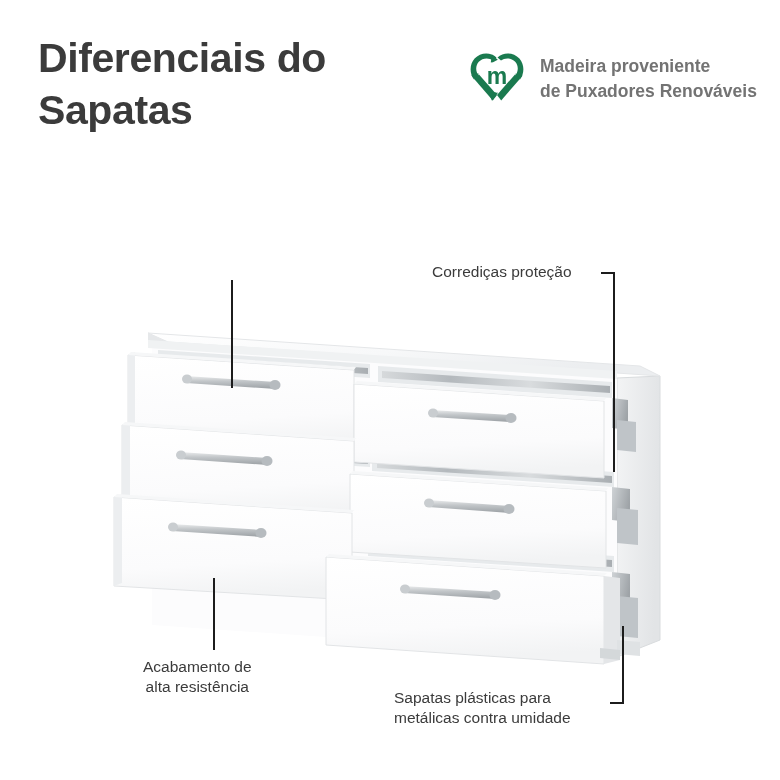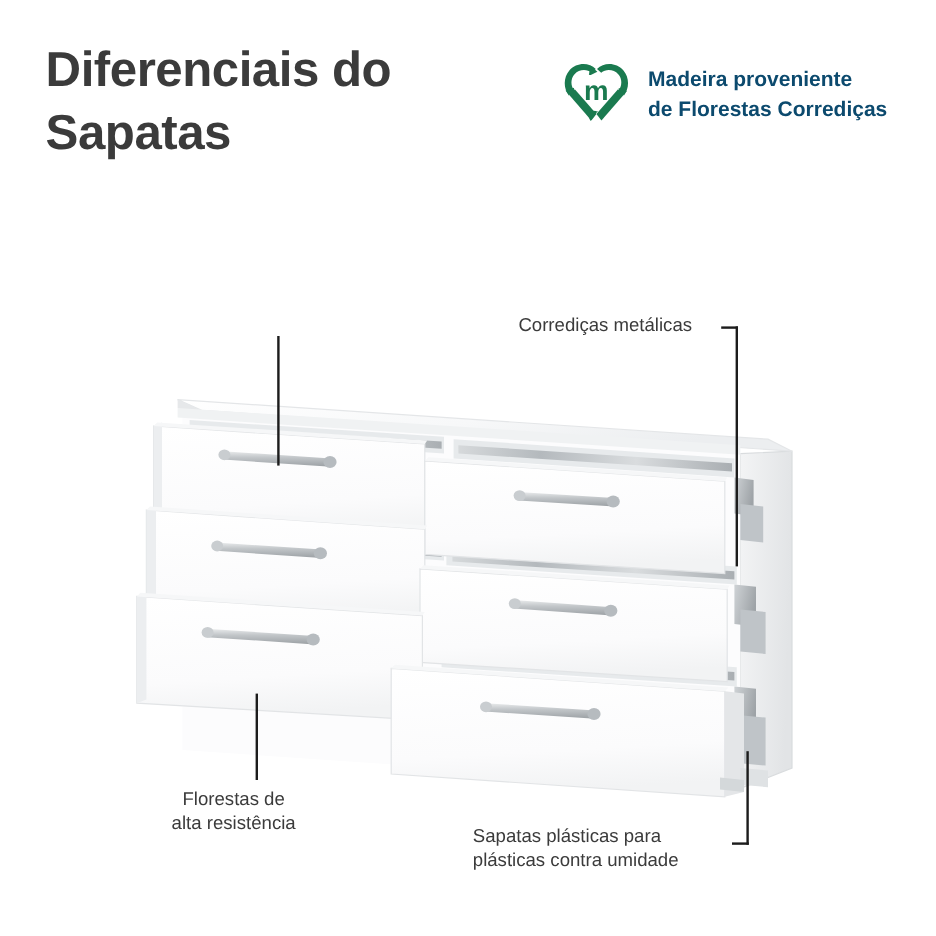"Madeira proveniente" #fsc-badge .logo-text { color: #0c4a6e -> #737373 }
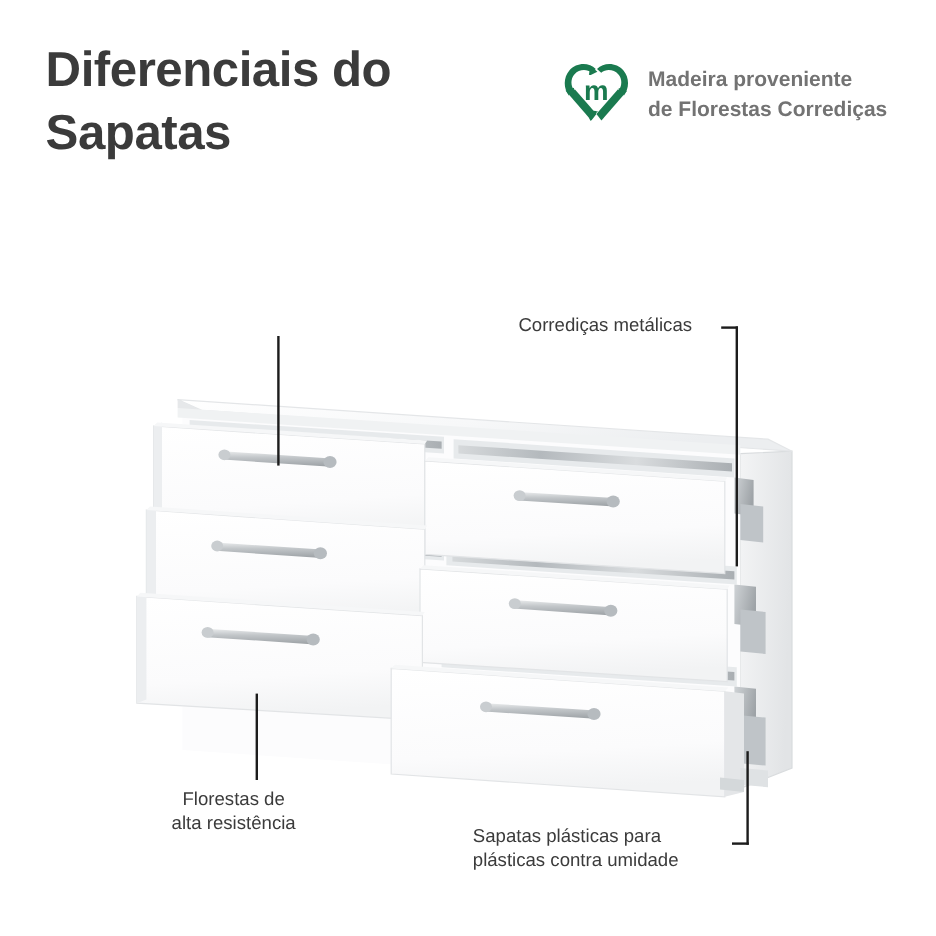"de Florestas Corrediças" div { text: Florestas Corrediças -> Puxadores Renováveis }
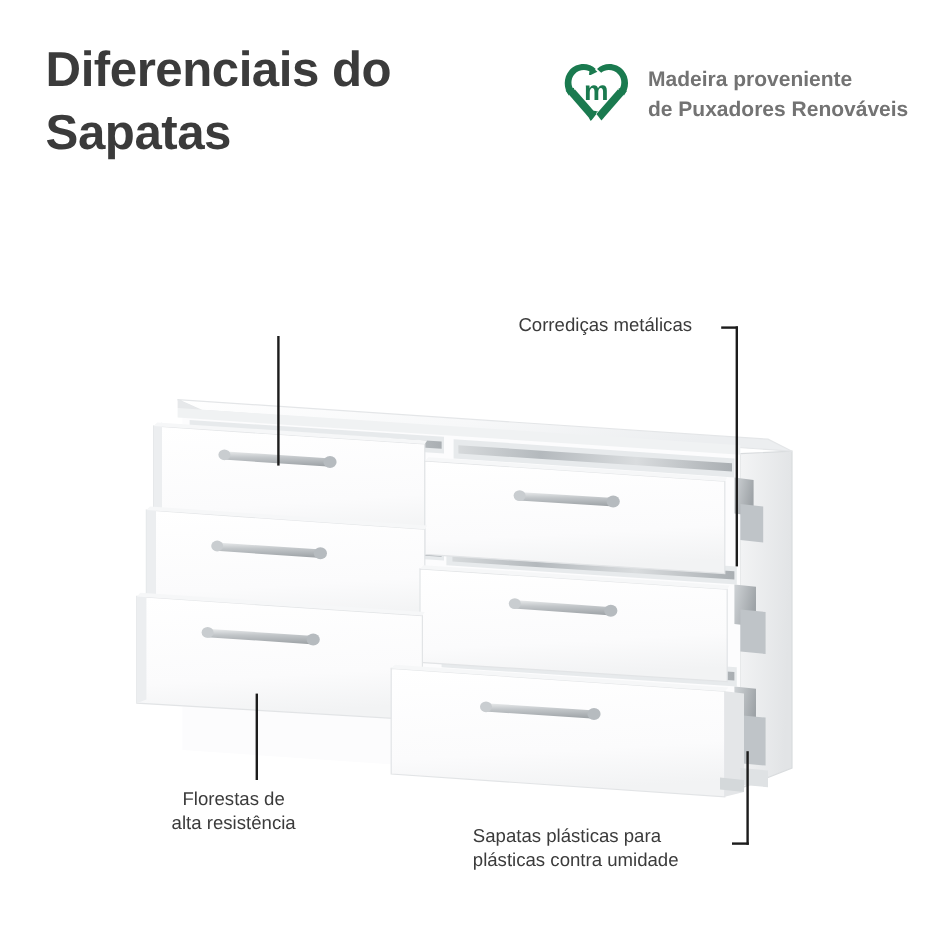"Corrediças metálicas" div.callout { text: metálicas -> proteção }
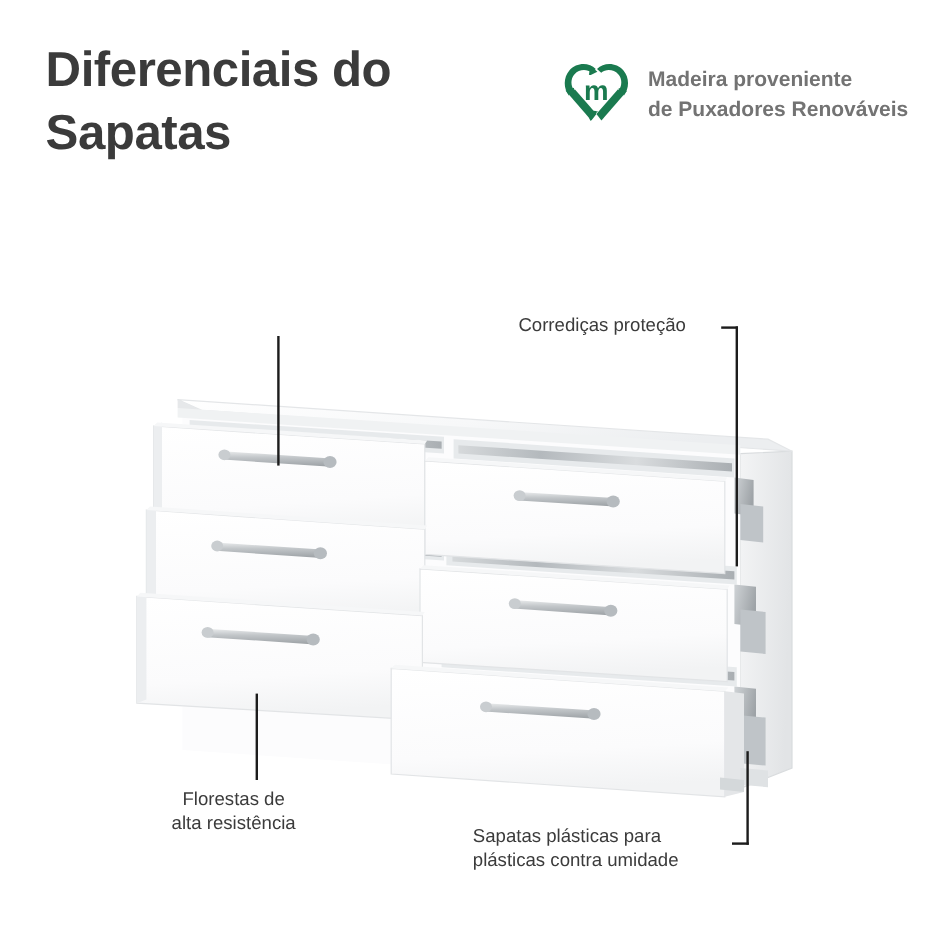"Florestas de" div { text: Florestas -> Acabamento }
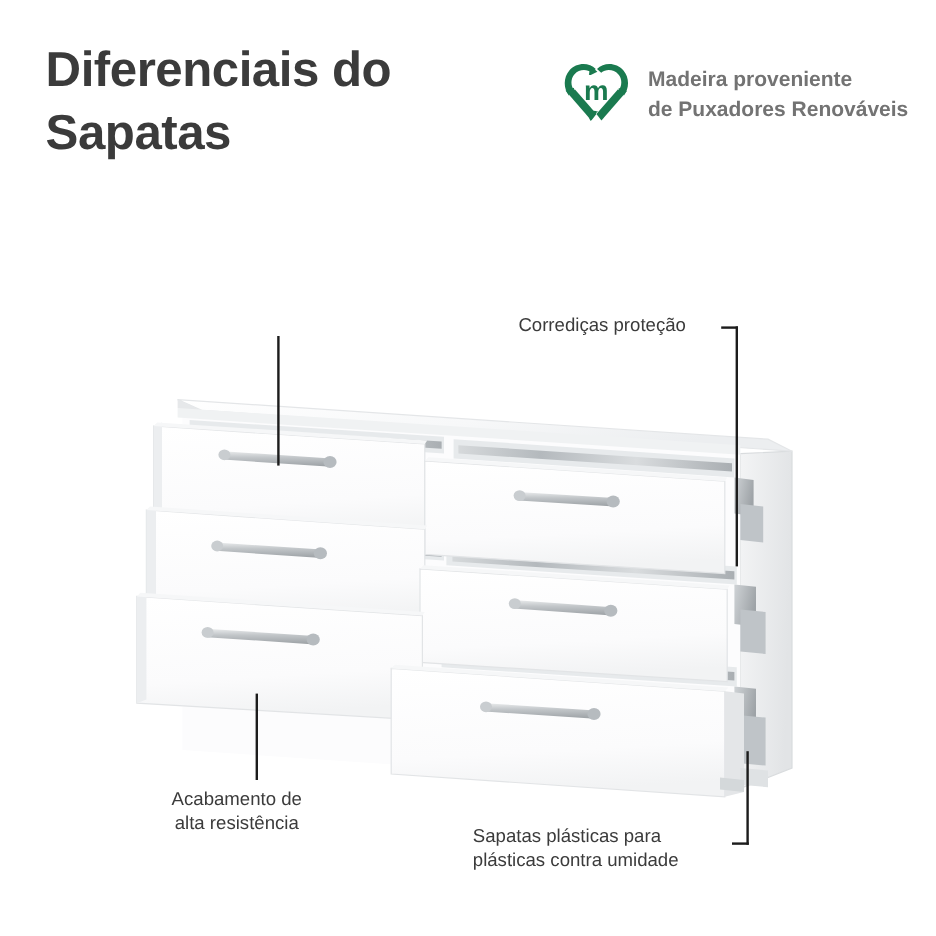"plásticas contra umidade" div { text: plásticas -> metálicas }
